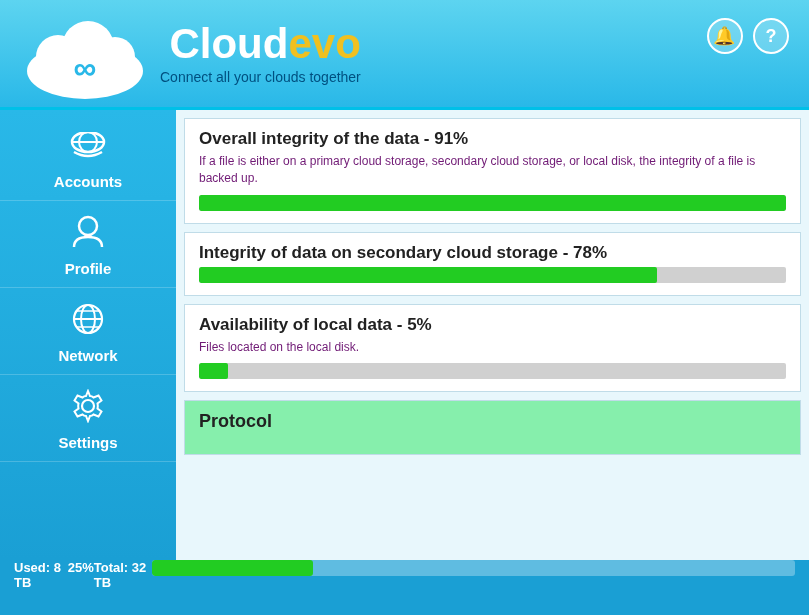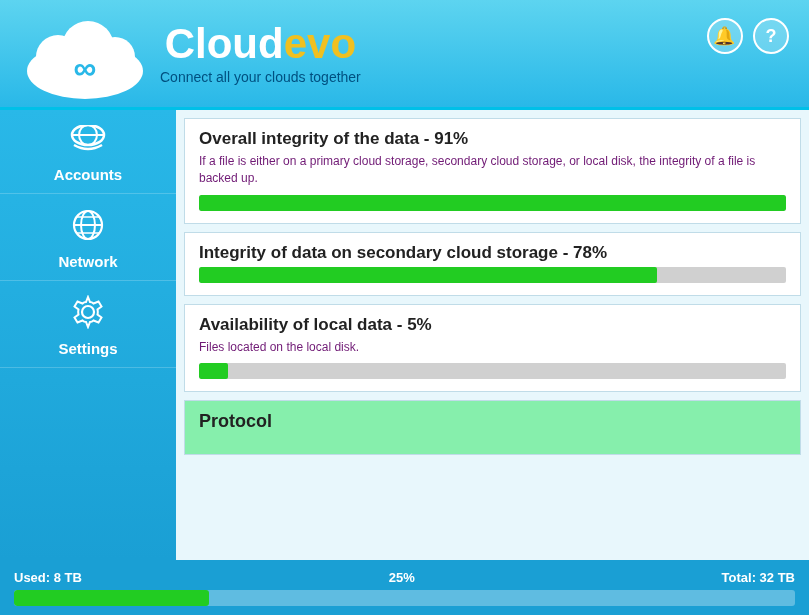"Cloudevo" #logo-area { align-items: center -> flex-end }
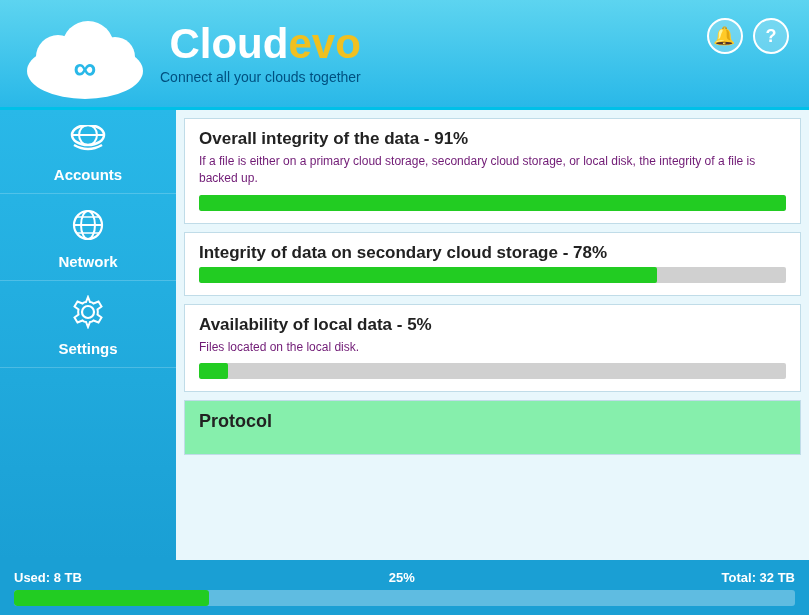"Accounts" #sidebar { padding-top: 1px -> 8px }
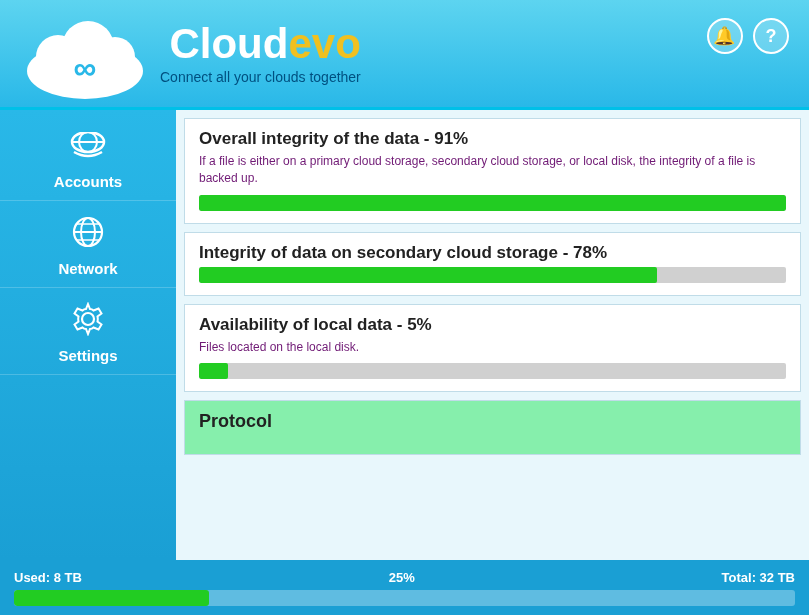"Profile" div.sidebar-item { html: none -> <div> <span> <svg> <circle></circle> <path></path> </svg> </span> <span>Profile</span> </div> }
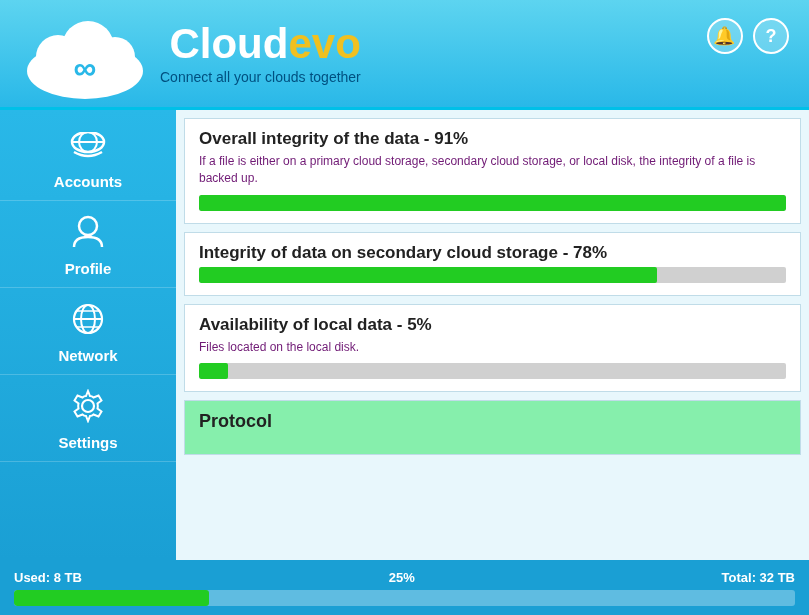"Used: 8 TB" #statusbar { flex-direction: column -> row; justify-content: center -> space-between }
